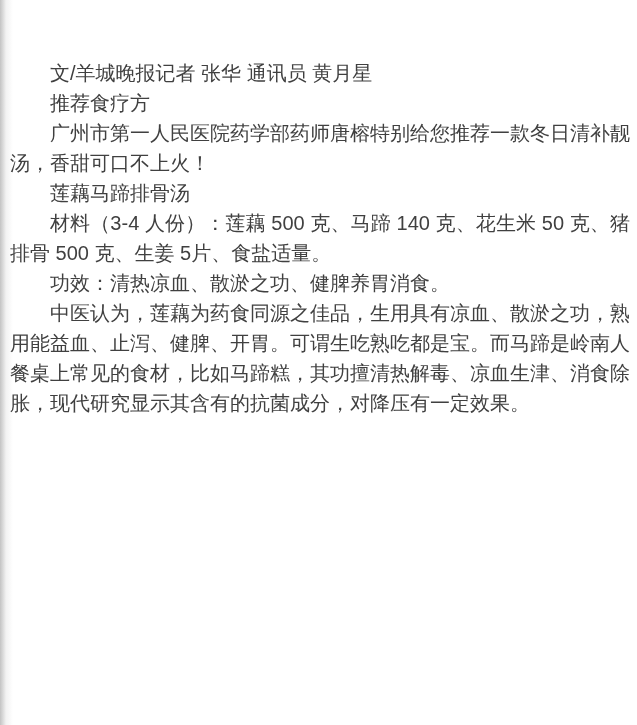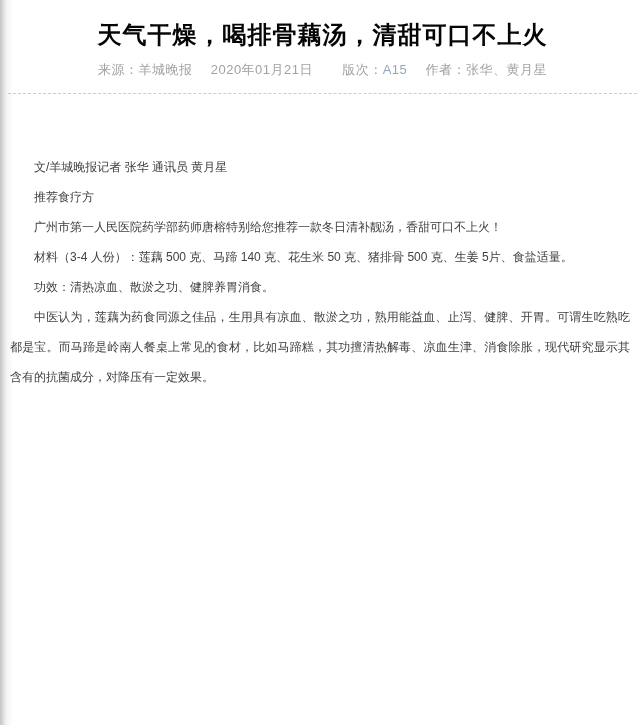"天气干燥，喝排骨藕汤，清甜可口不上火" header.article-header { html: <header> <h1>天气干燥，喝排骨藕汤，清甜可口不上火</h1> <div> <span><span>来源：</span><span>羊城晚报</span></span> <span>2020年01月21日</span> <span><span>版次：</span><span>A15</span></span> <span><span>作者：</span><span>张华、黄月星</span></span> </div> </header> -> none }
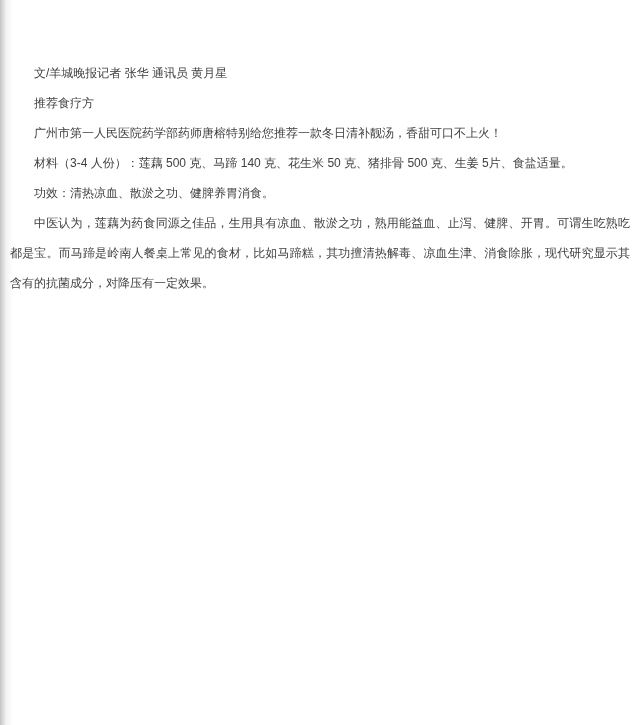"文/羊城晚报记者 张华 通讯员 黄月星" .article-body { font-size: 12px -> 20px }
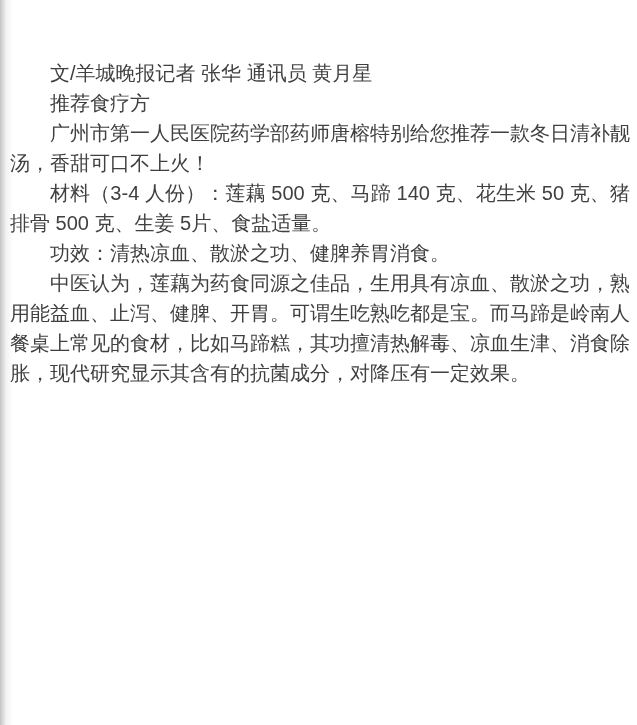"莲藕马蹄排骨汤" p.para { html: none -> <p>莲藕马蹄排骨汤</p> }
